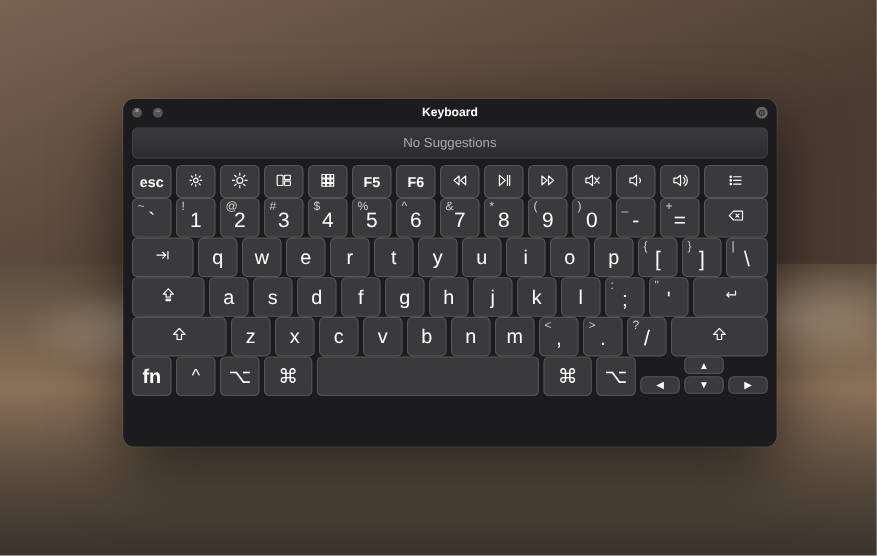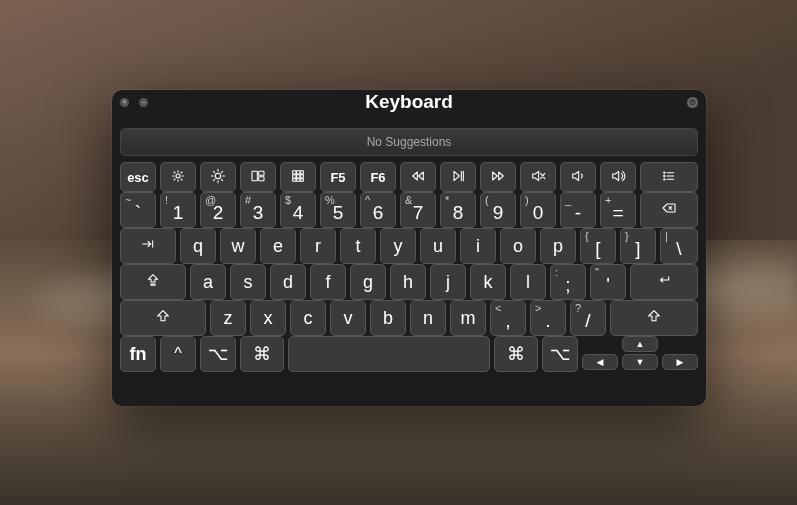"Keyboard" .titlebar .title { font-size: 19px -> 11px }
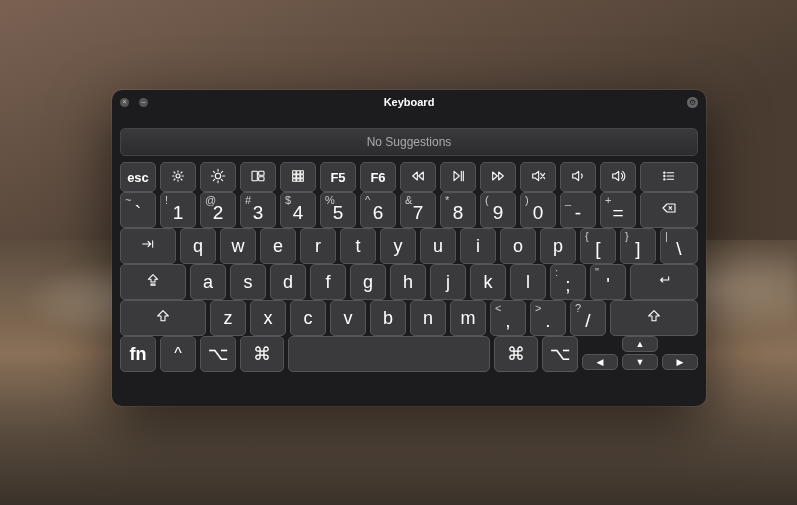"No Suggestions" .suggest-bar { margin: 14px 8px 6px 8px -> 2px 8px 6px 8px }
